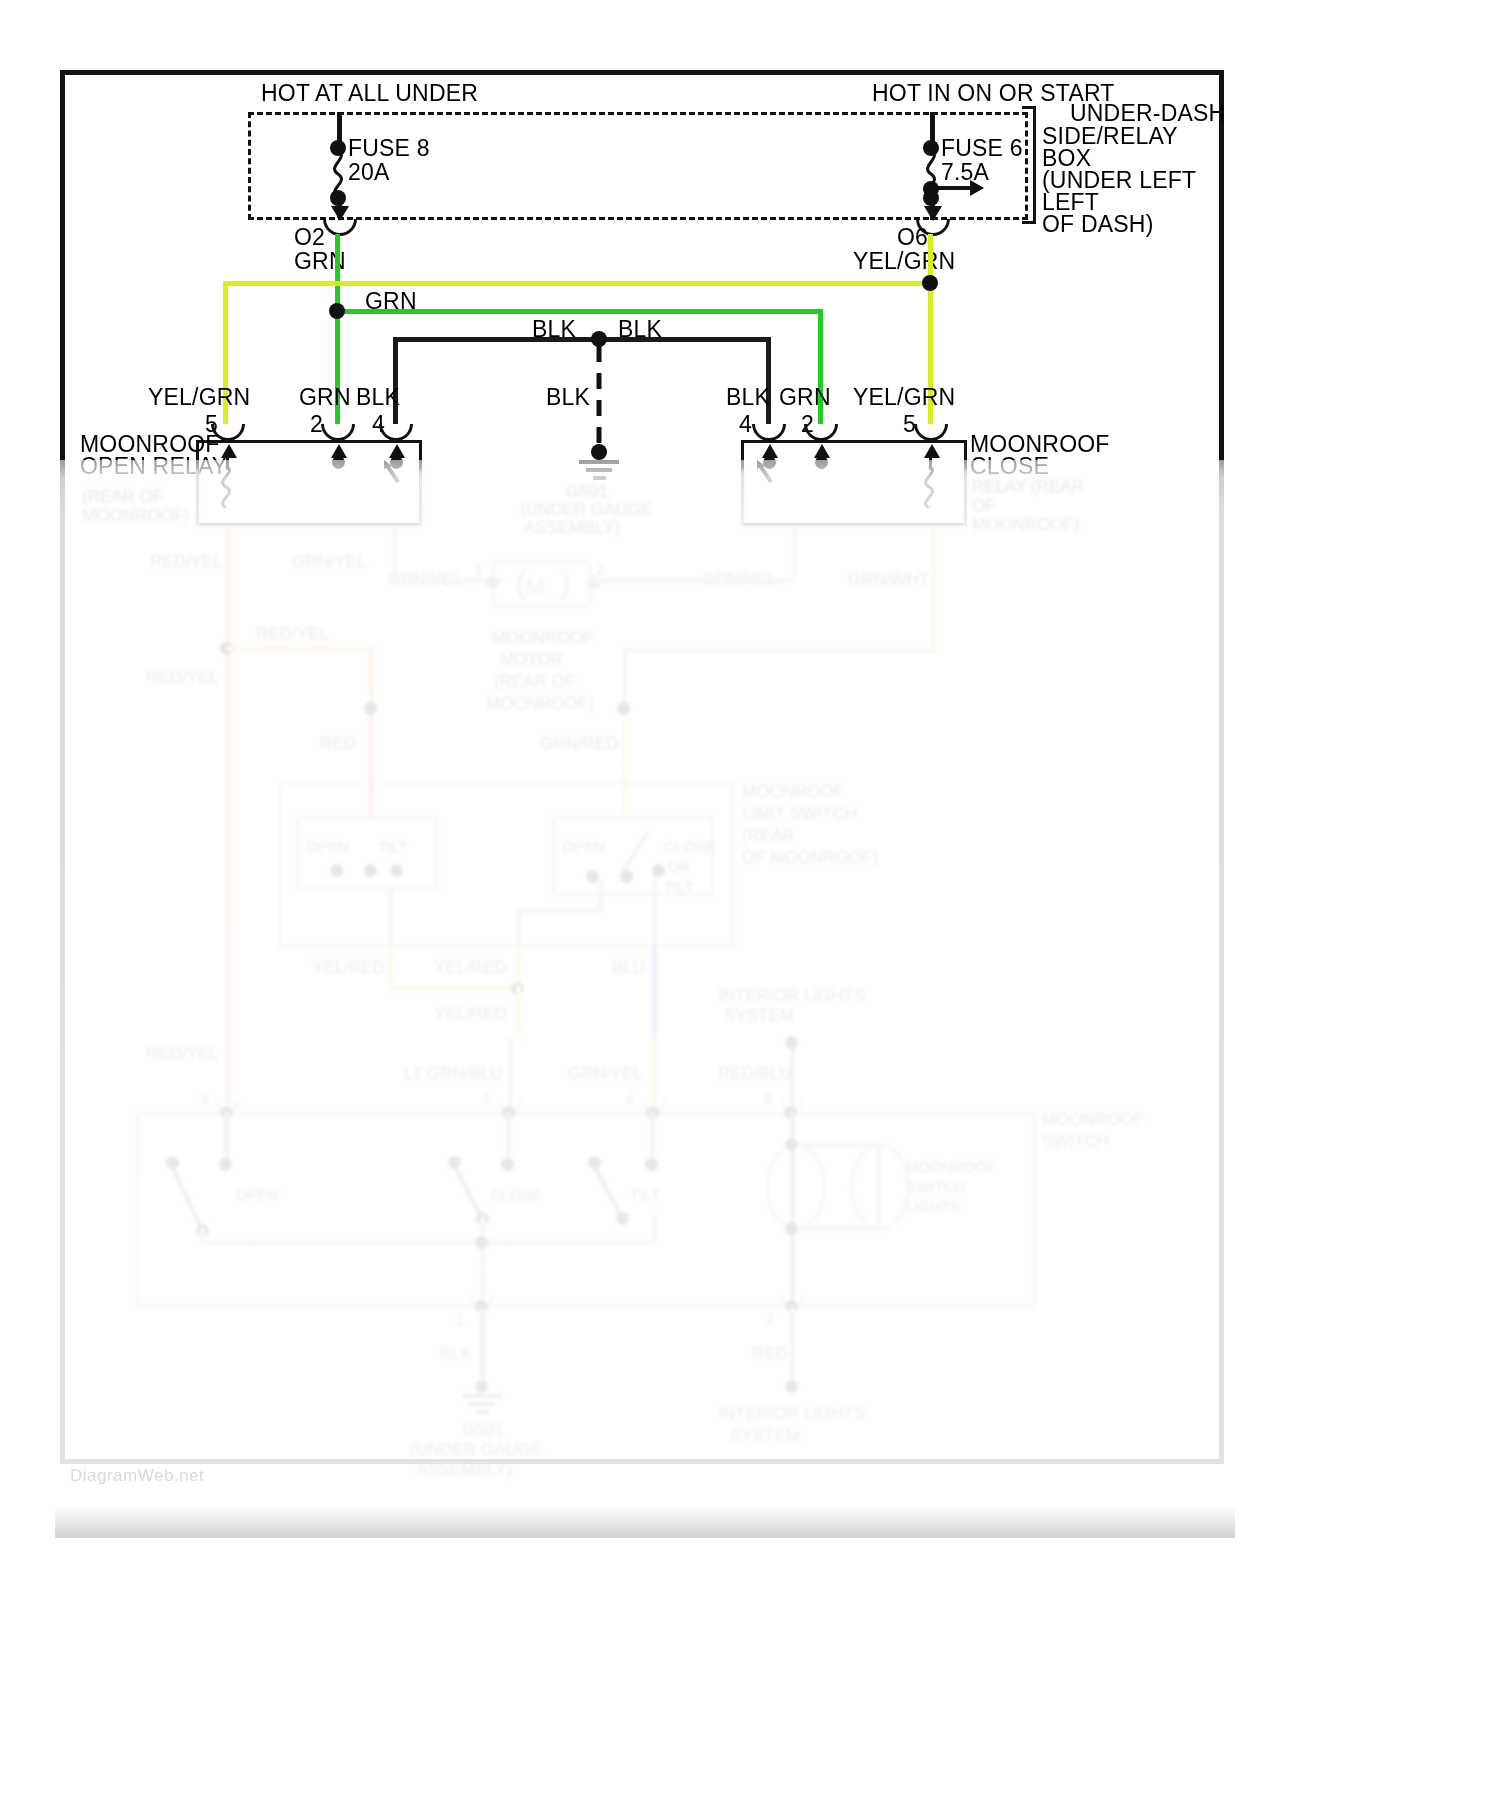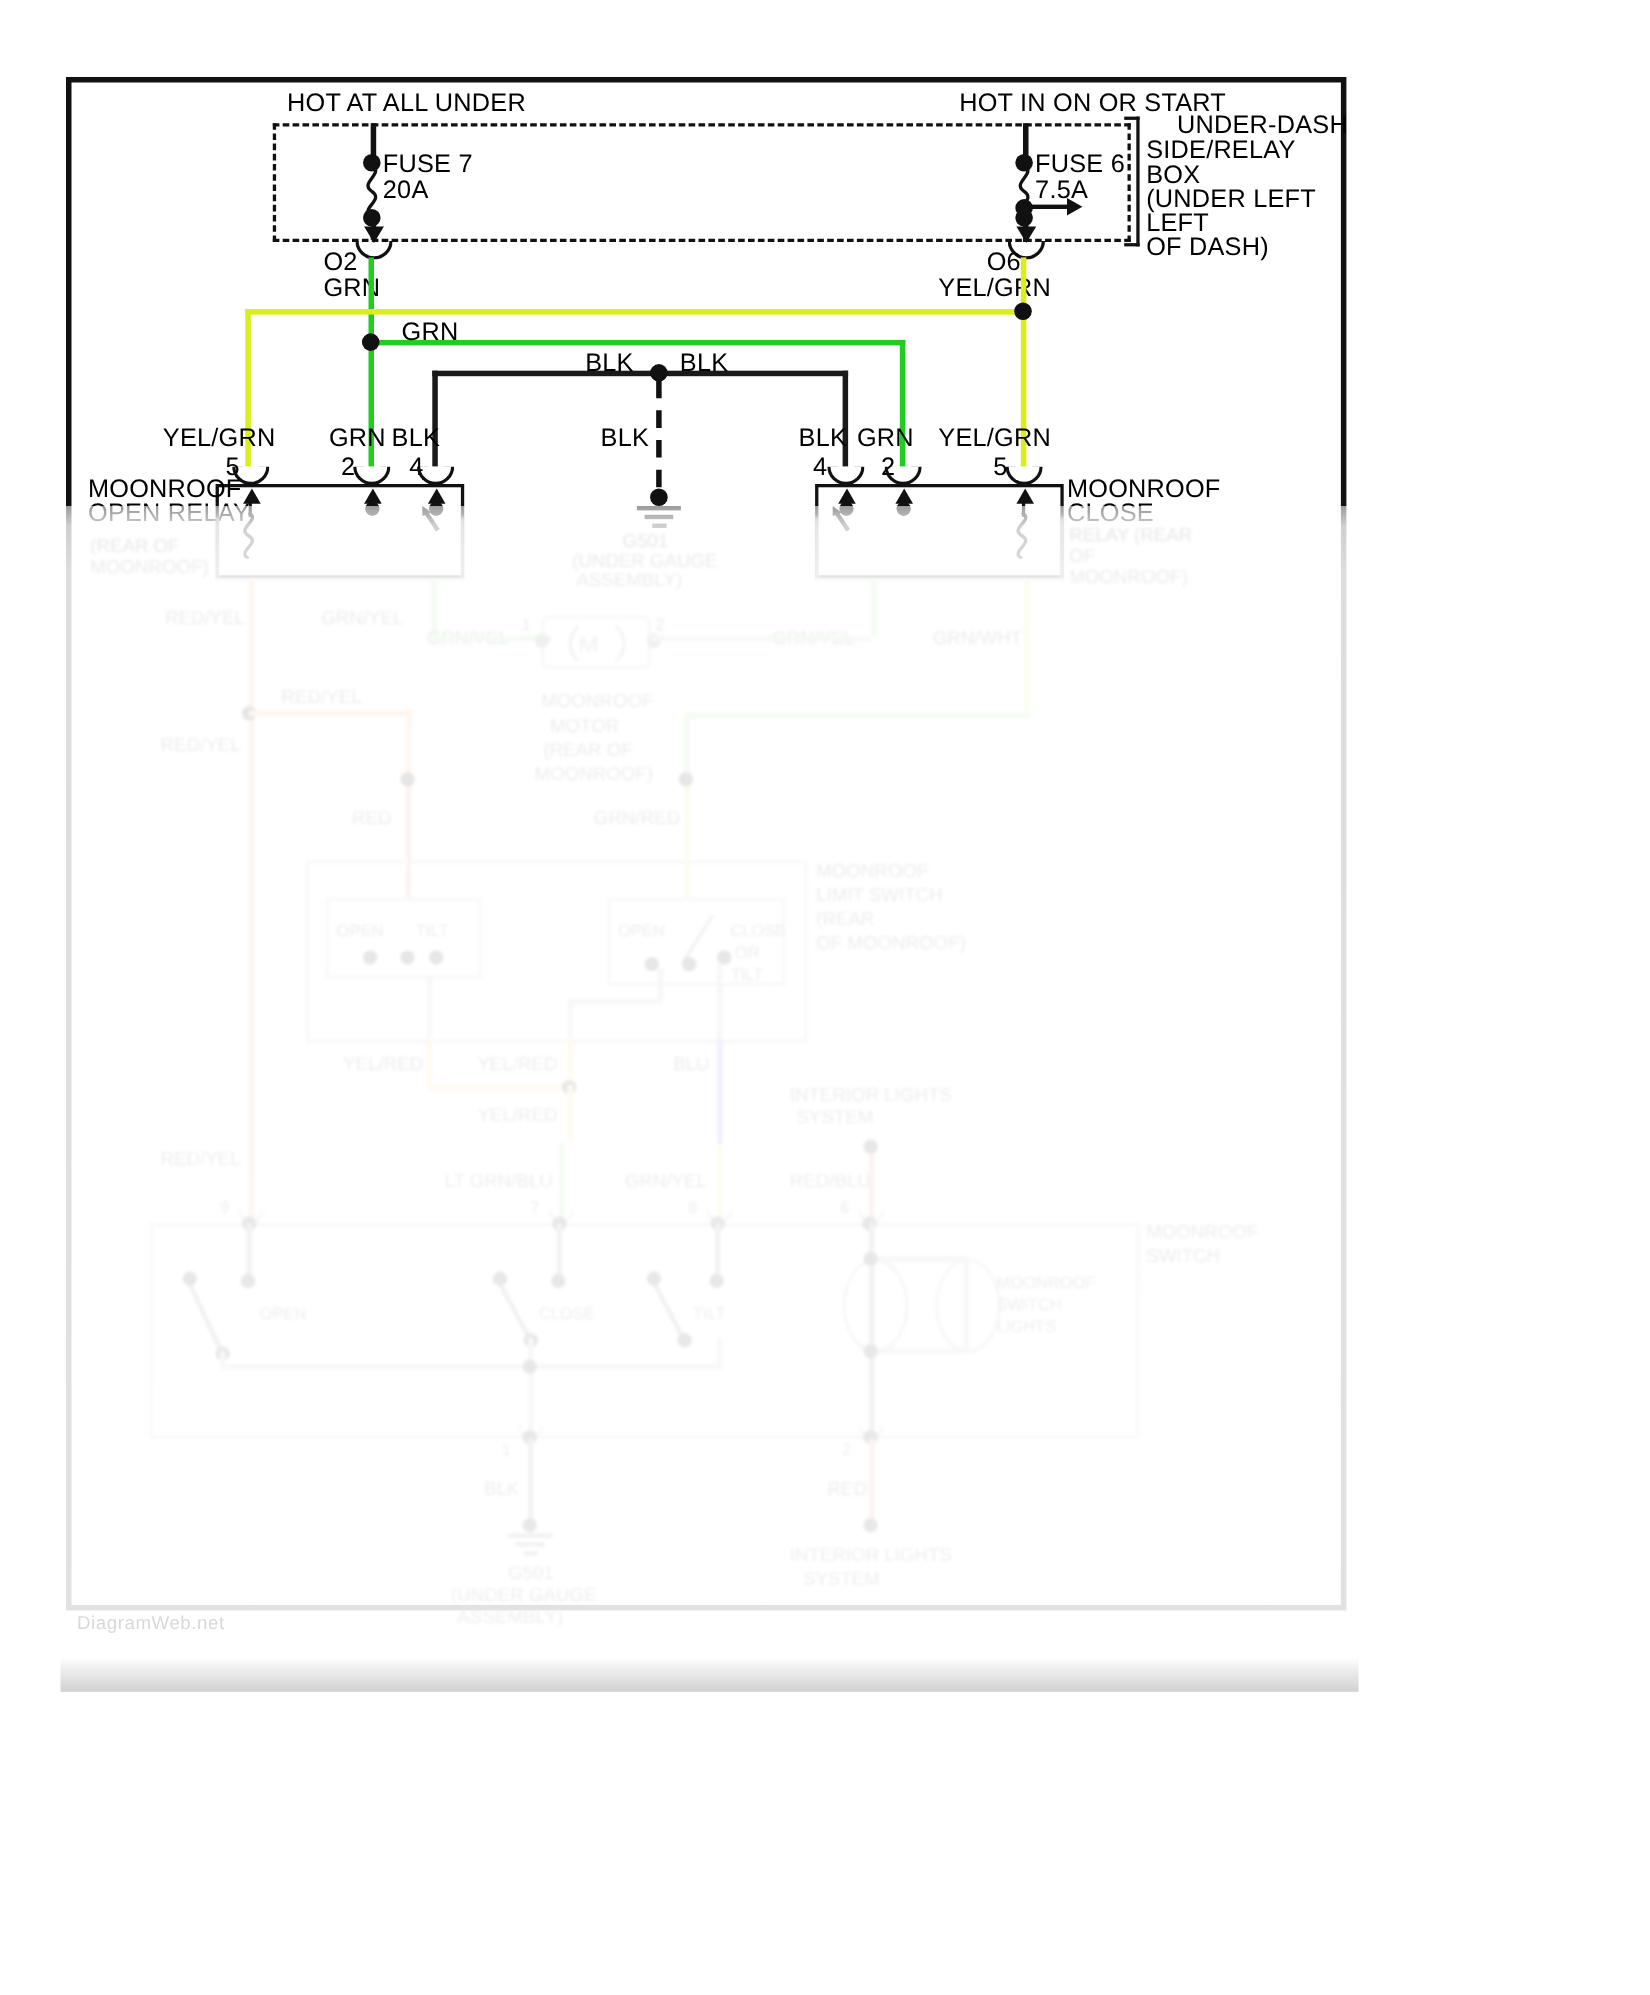"FUSE 7" div.txt { text: 7 -> 8 }
